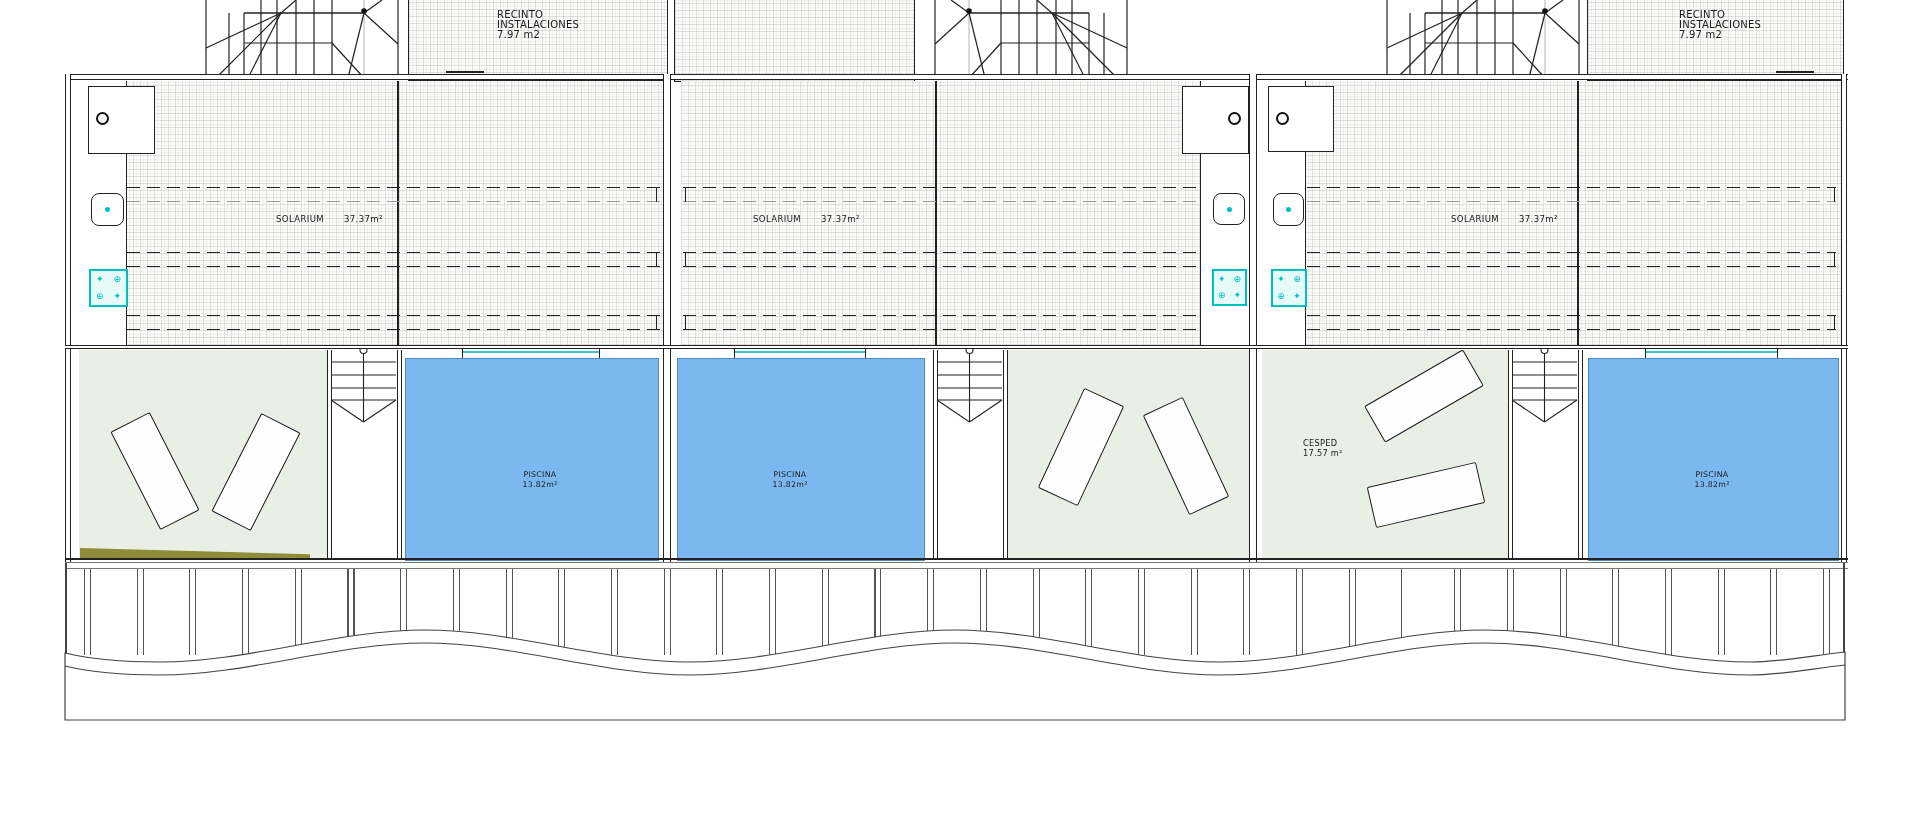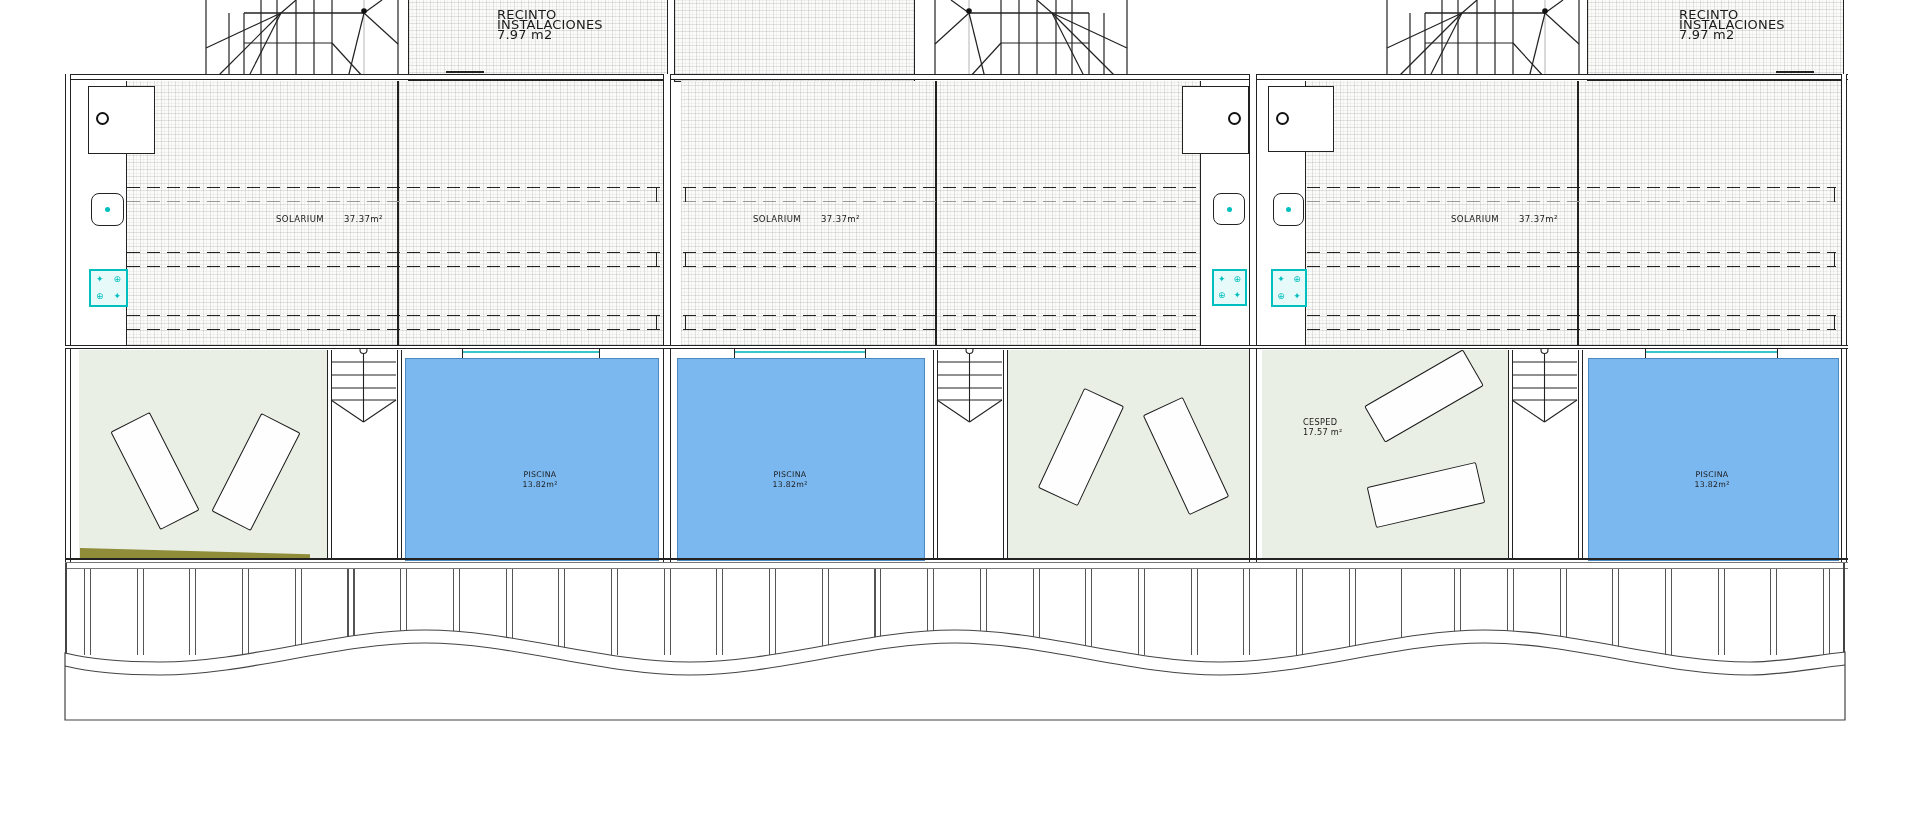"RECINTO" .rlbl { font-size: 13px -> 10px }
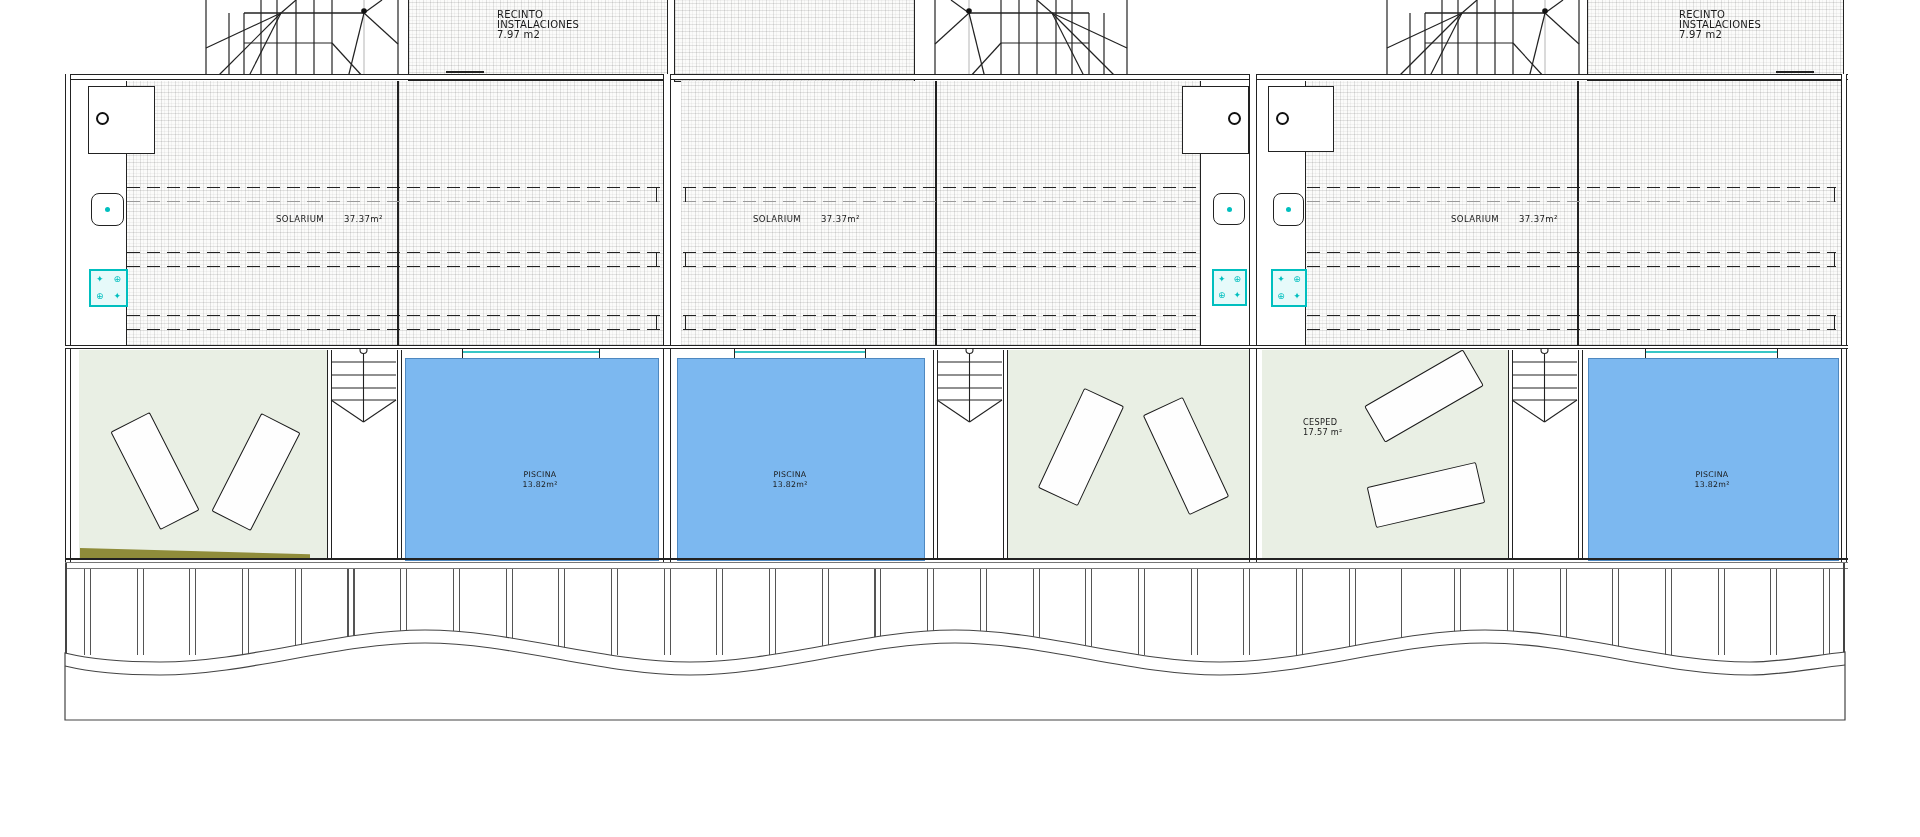"CESPED" div.abs { top: 417px -> 438px }
